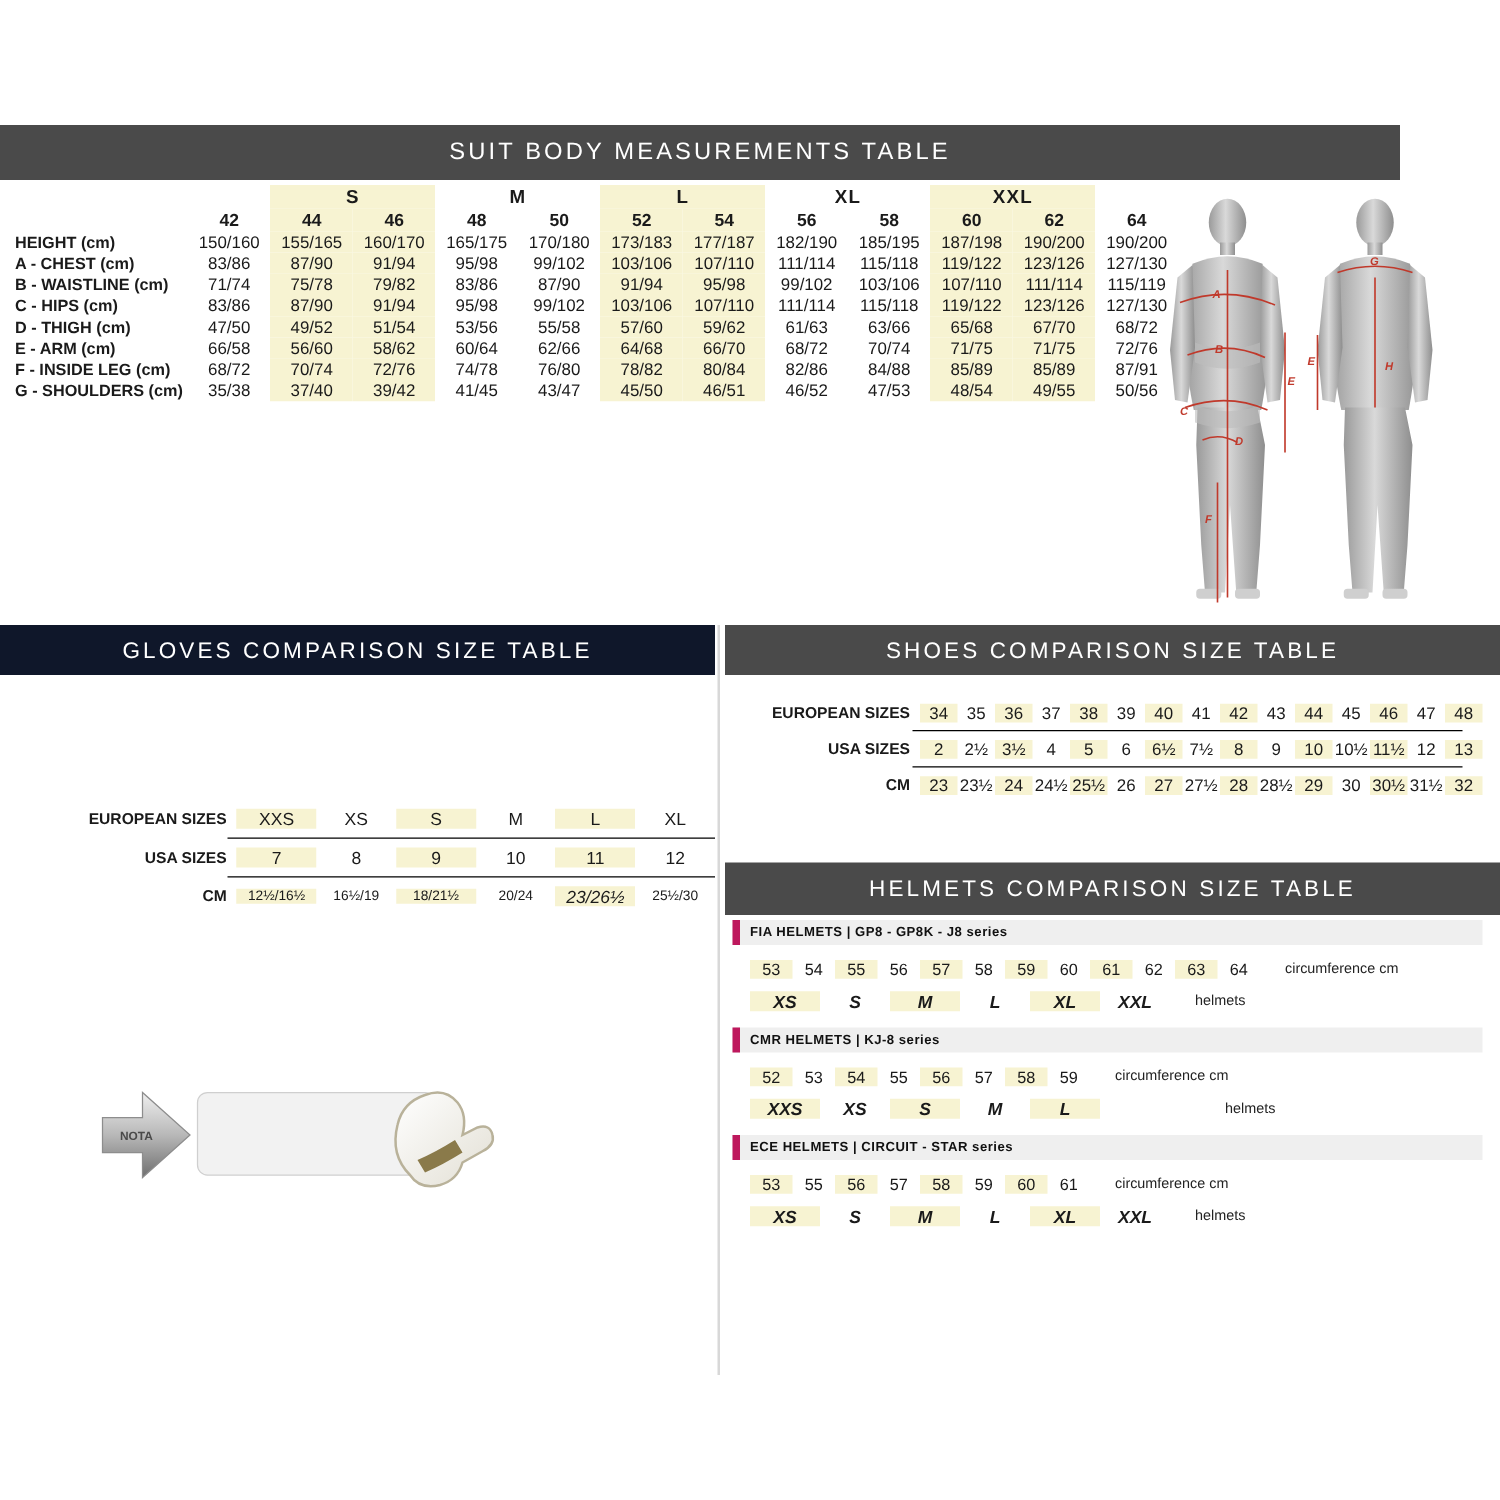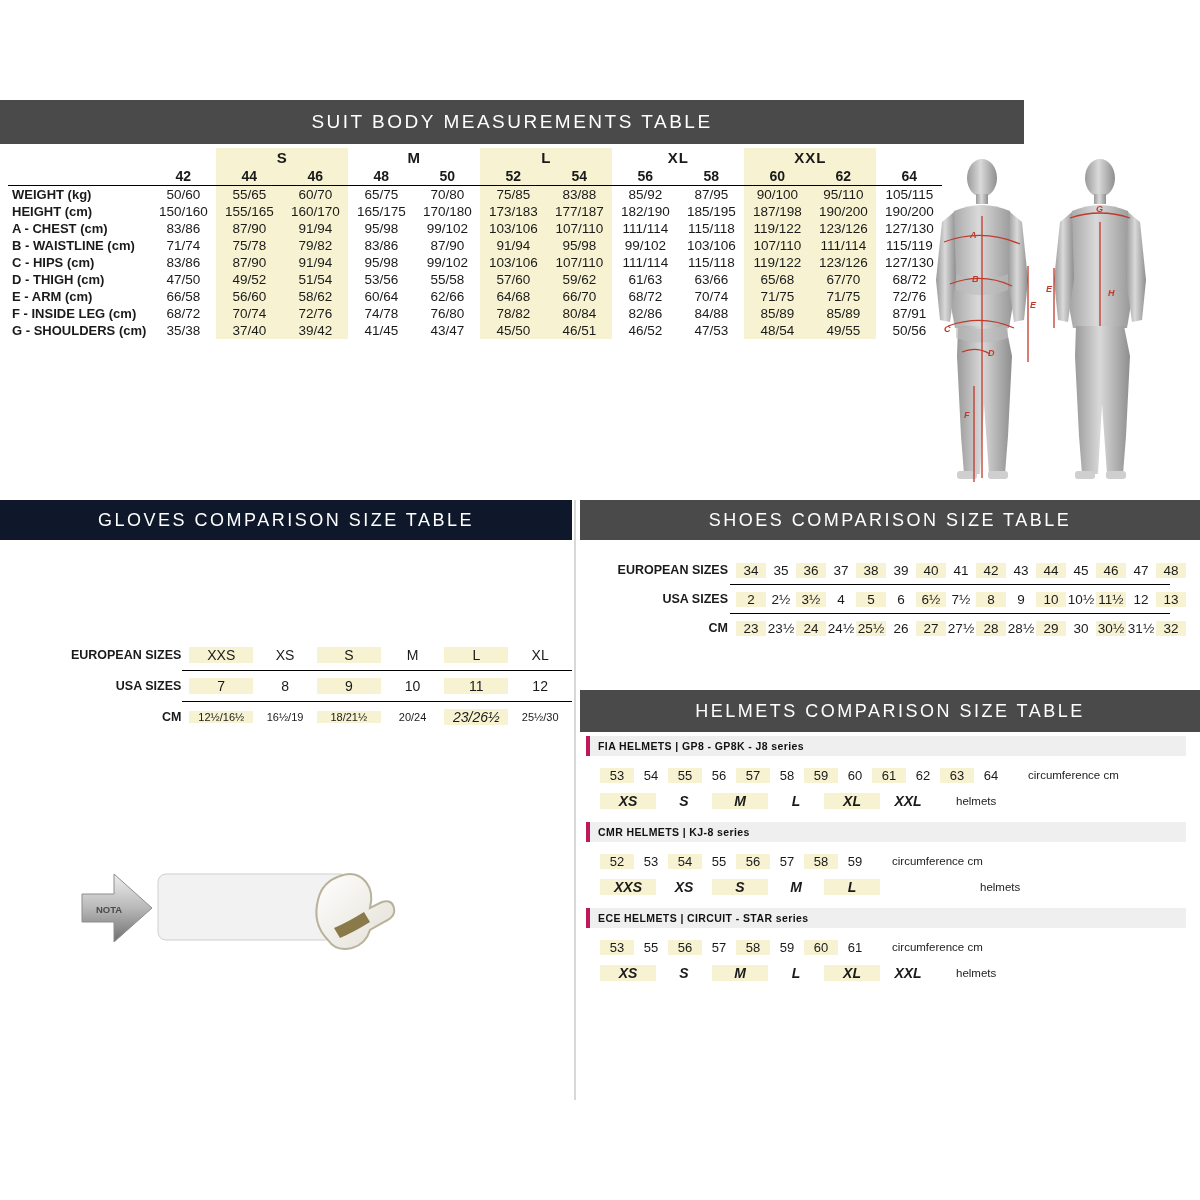"SUIT BODY MEASUREMENTS TABLE" .suit .band { width: 1024px -> 1120px }
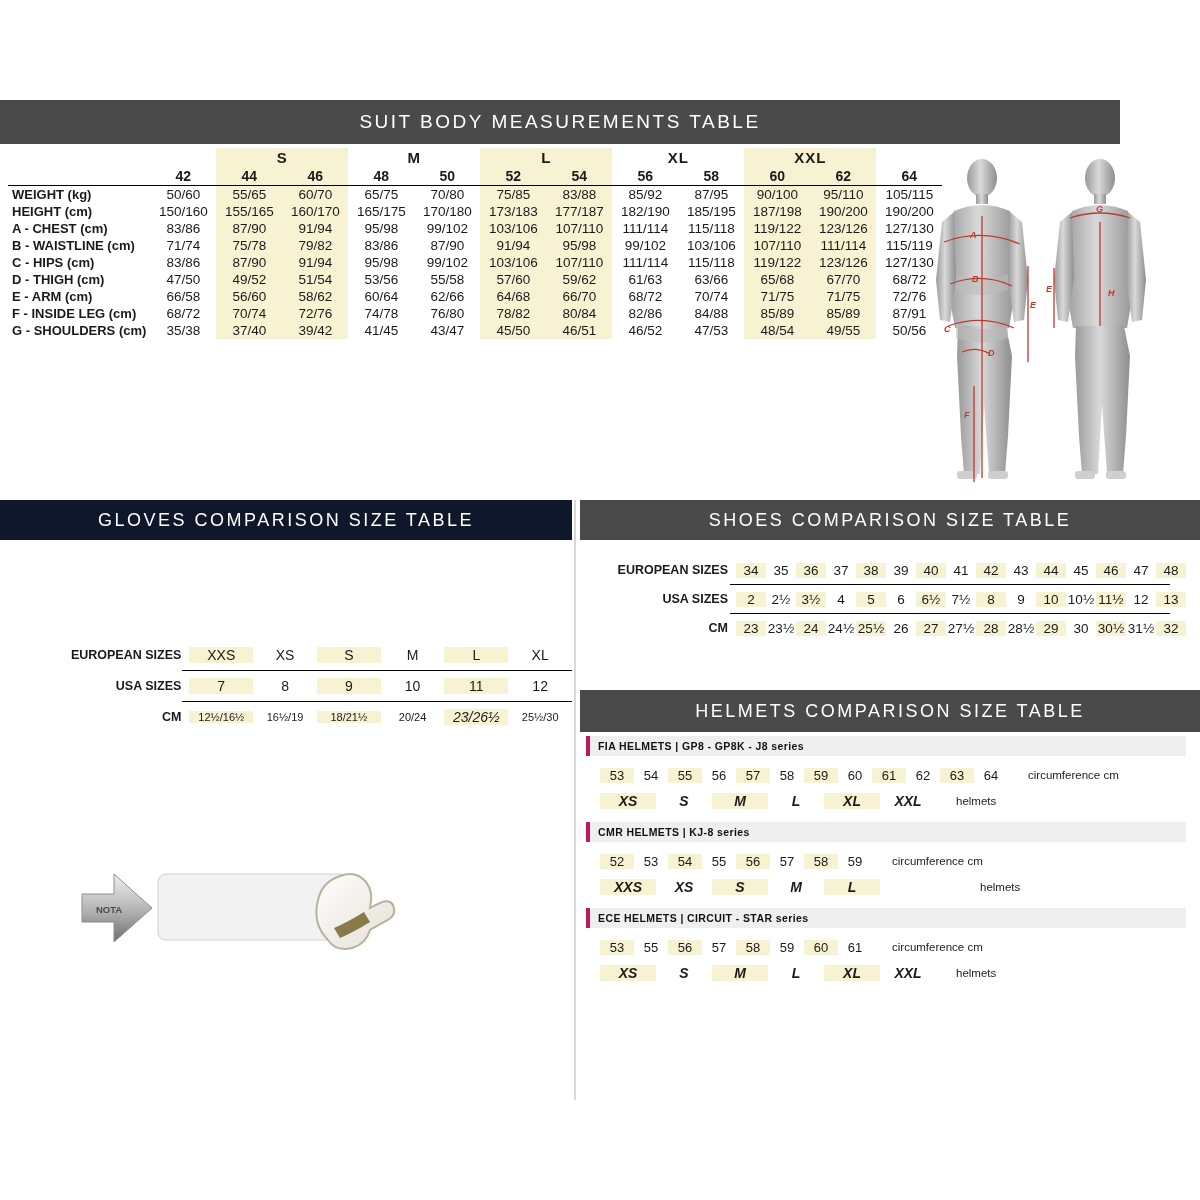"WEIGHT (kg)" tr.rule { html: <tr> <td>WEIGHT (kg)</td> <td>50/60</td> <td>55/65</td> <td>60/70</td> <td>65/75</td> <td>70/80</td> <td>75/85</td> <td>83/88</td> <td>85/92</td> <td>87/95</td> <td>90/100</td> <td>95/110</td> <td>105/115</td> </tr> -> none }
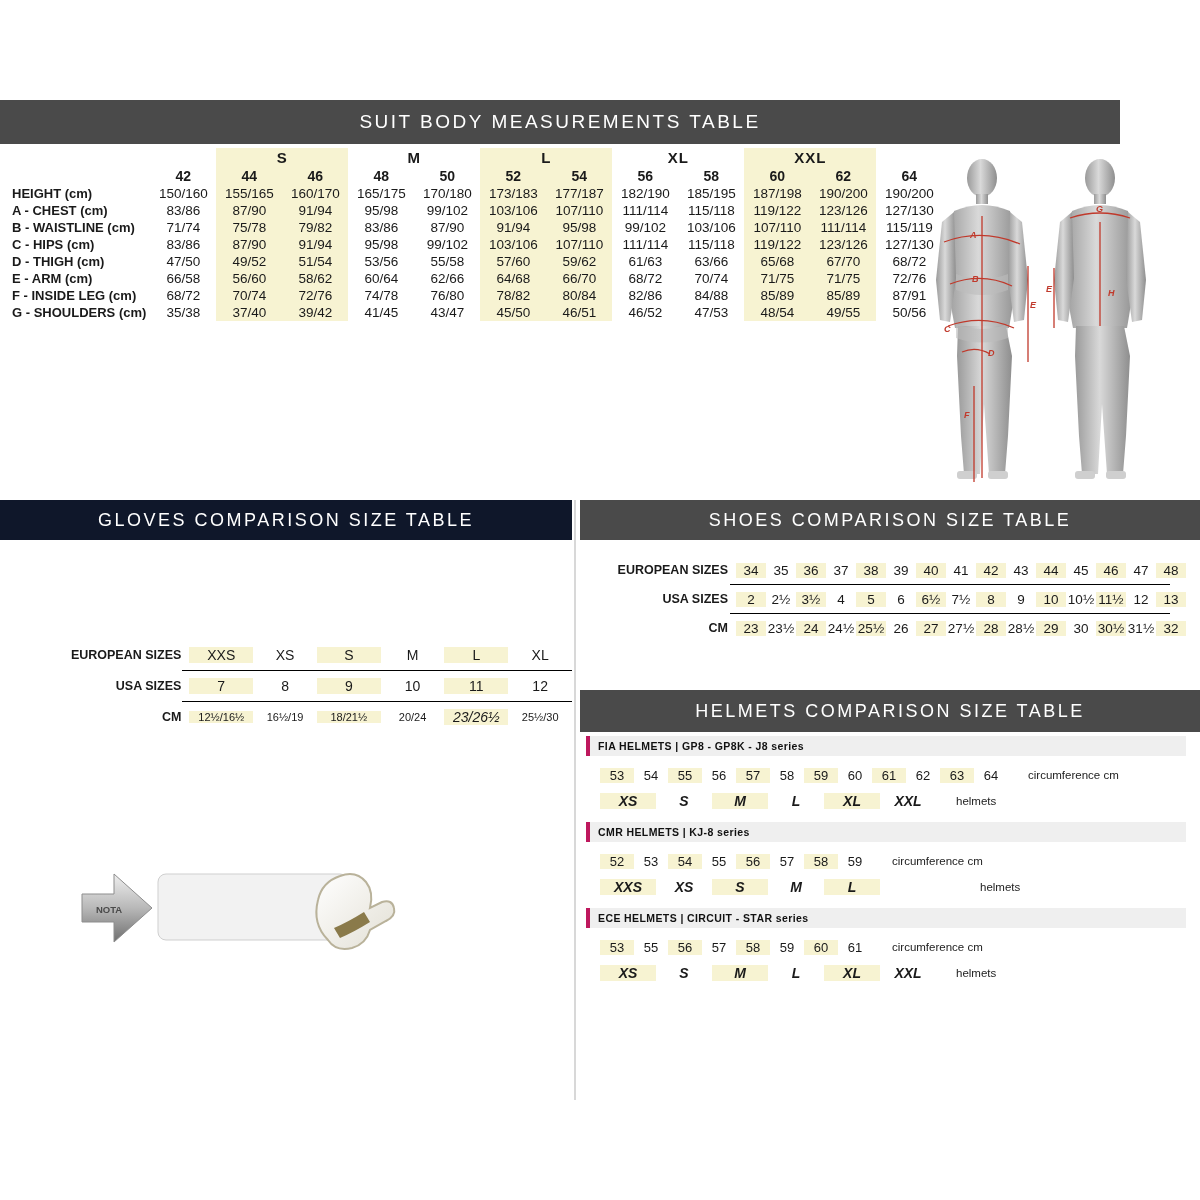"FIA HELMETS | GP8 -" .helm-title { border-left: 4px solid #be185d -> 6px solid #be185d }
